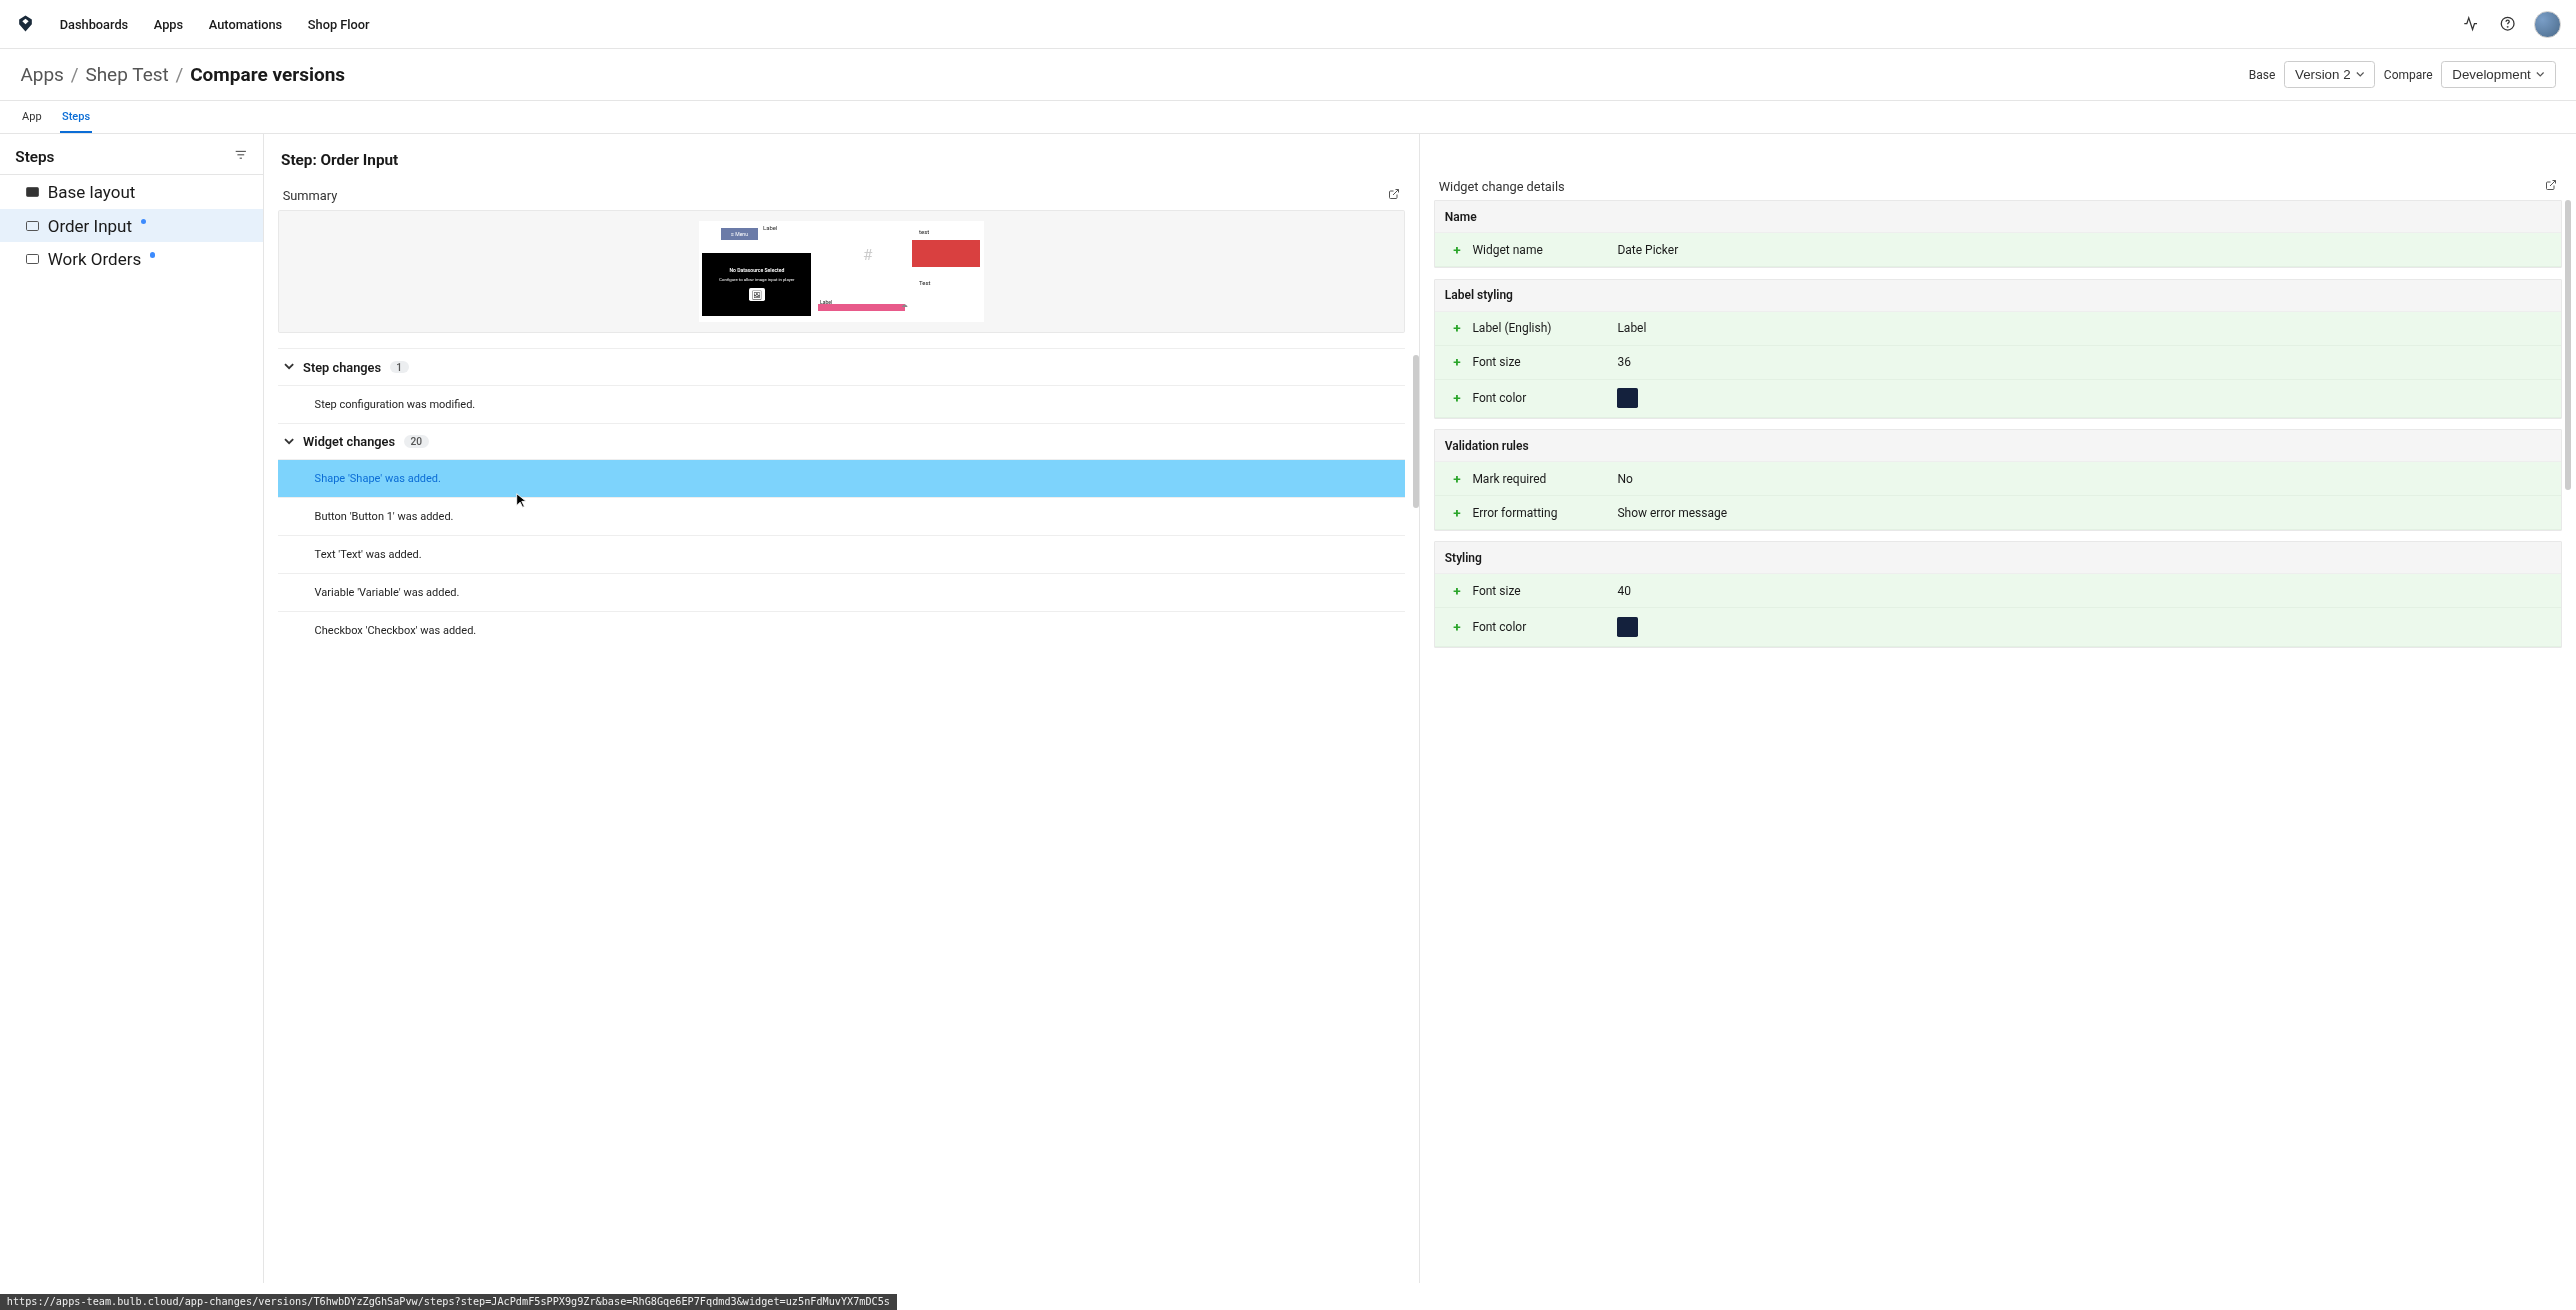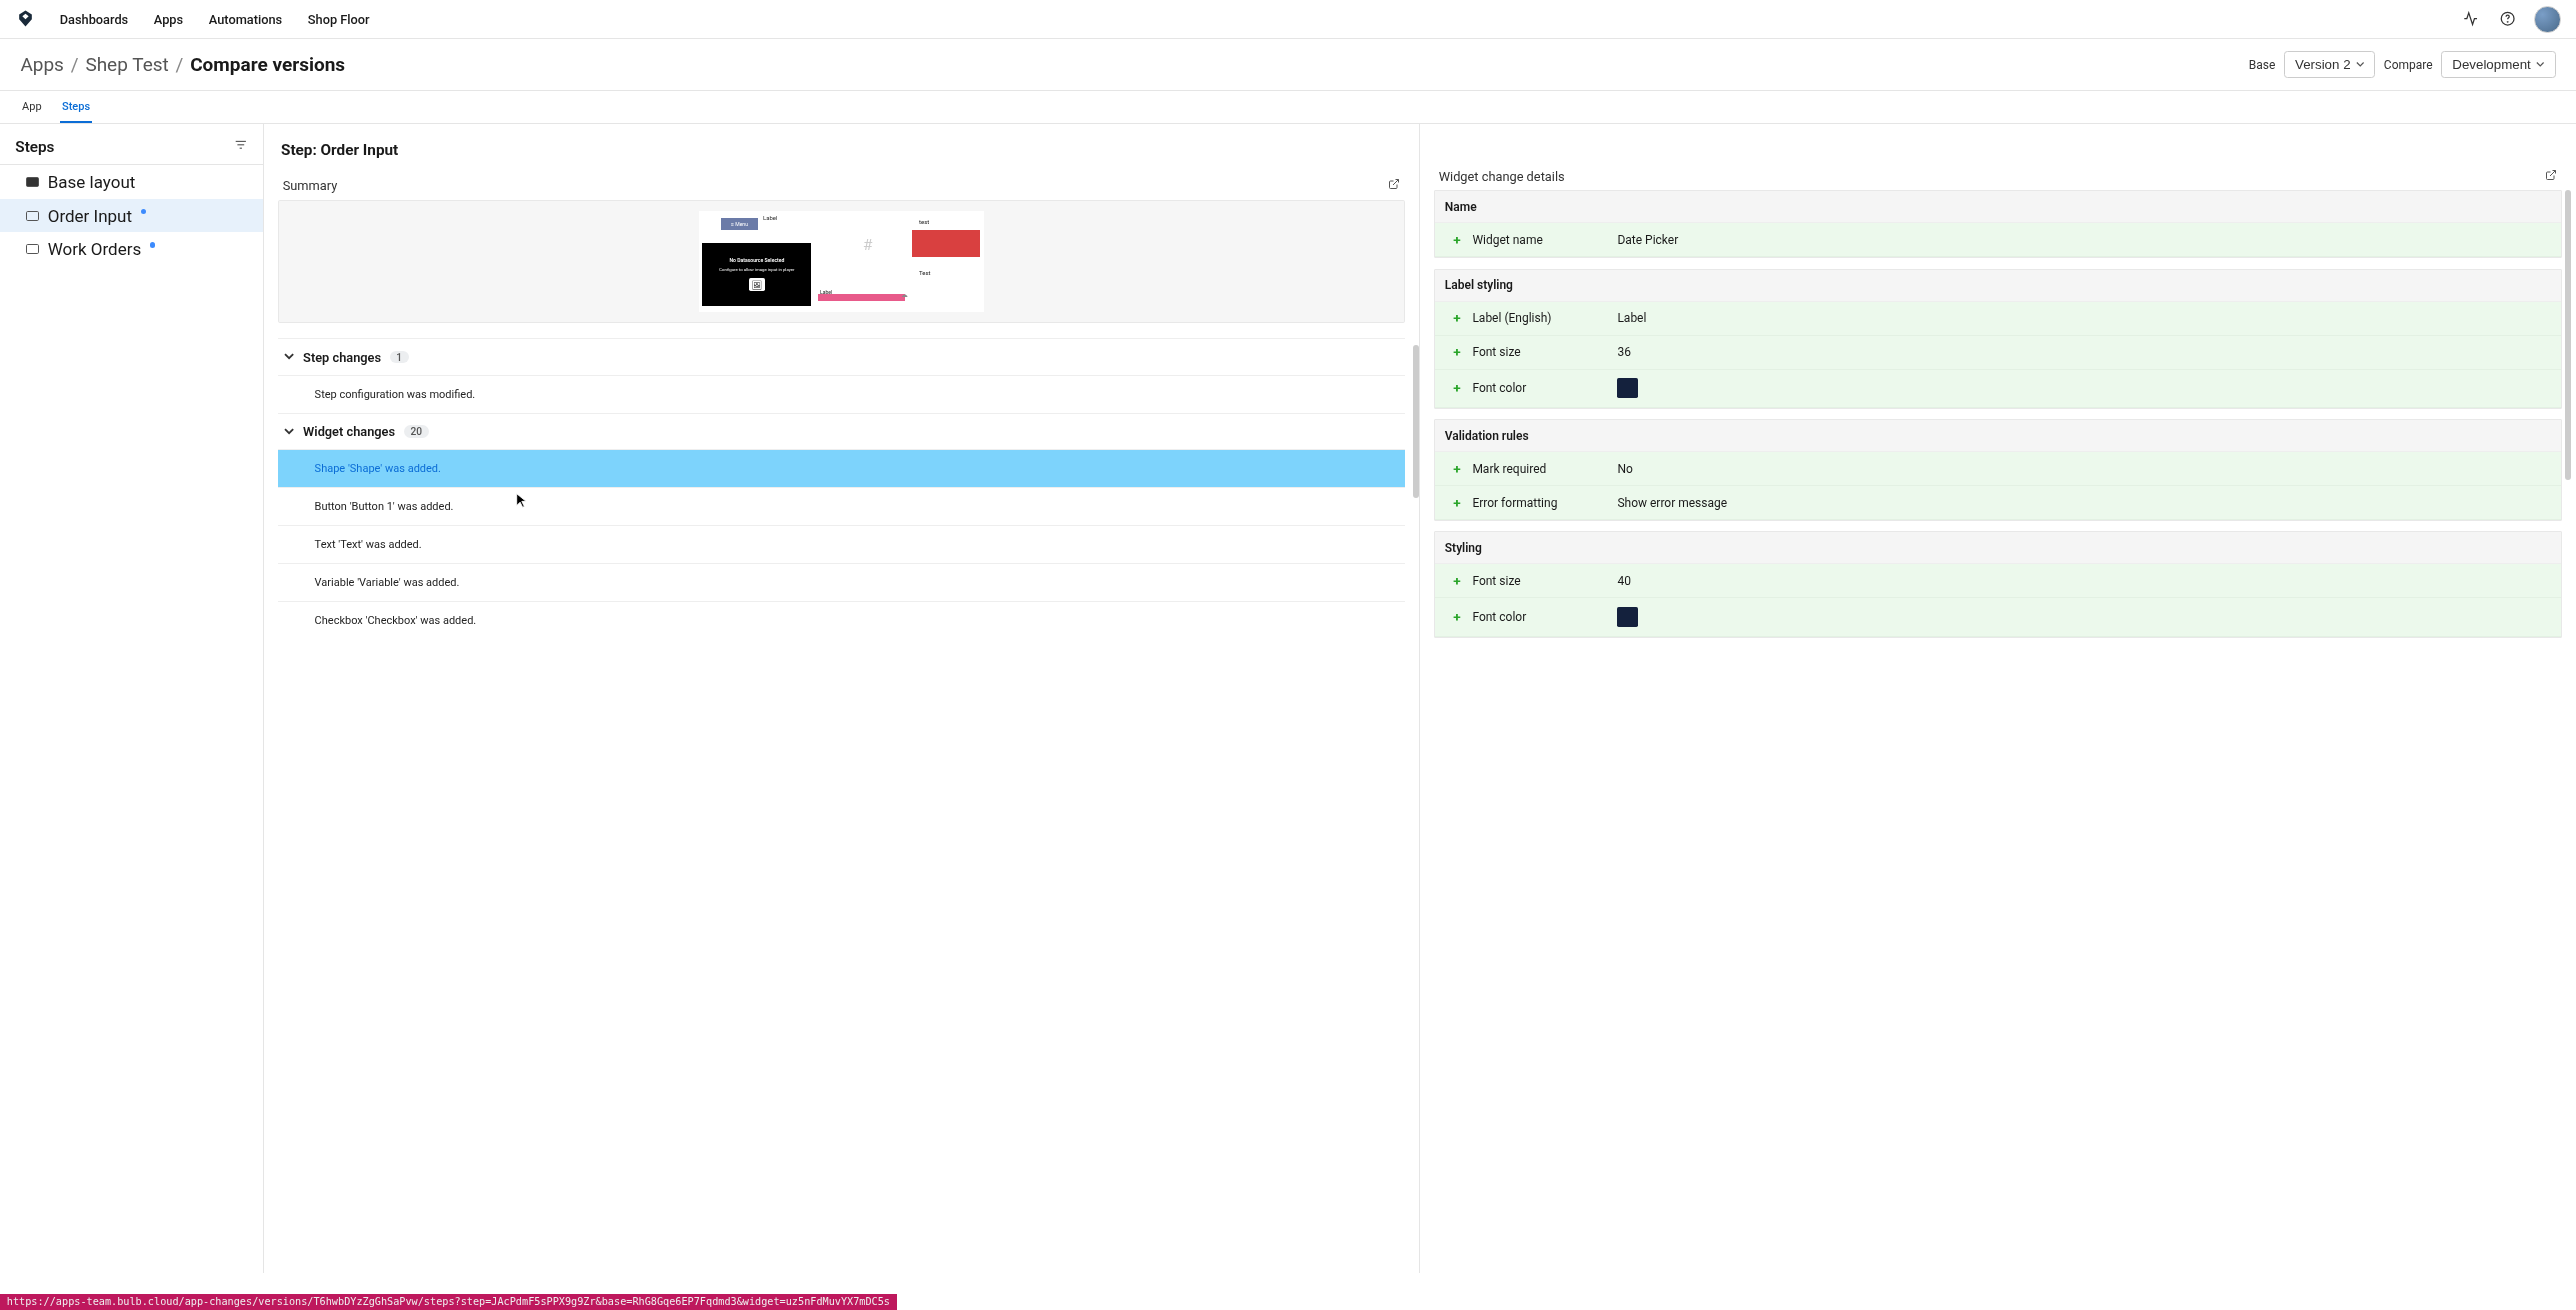"Dashboards" .topnav { height: 39px -> 49px }
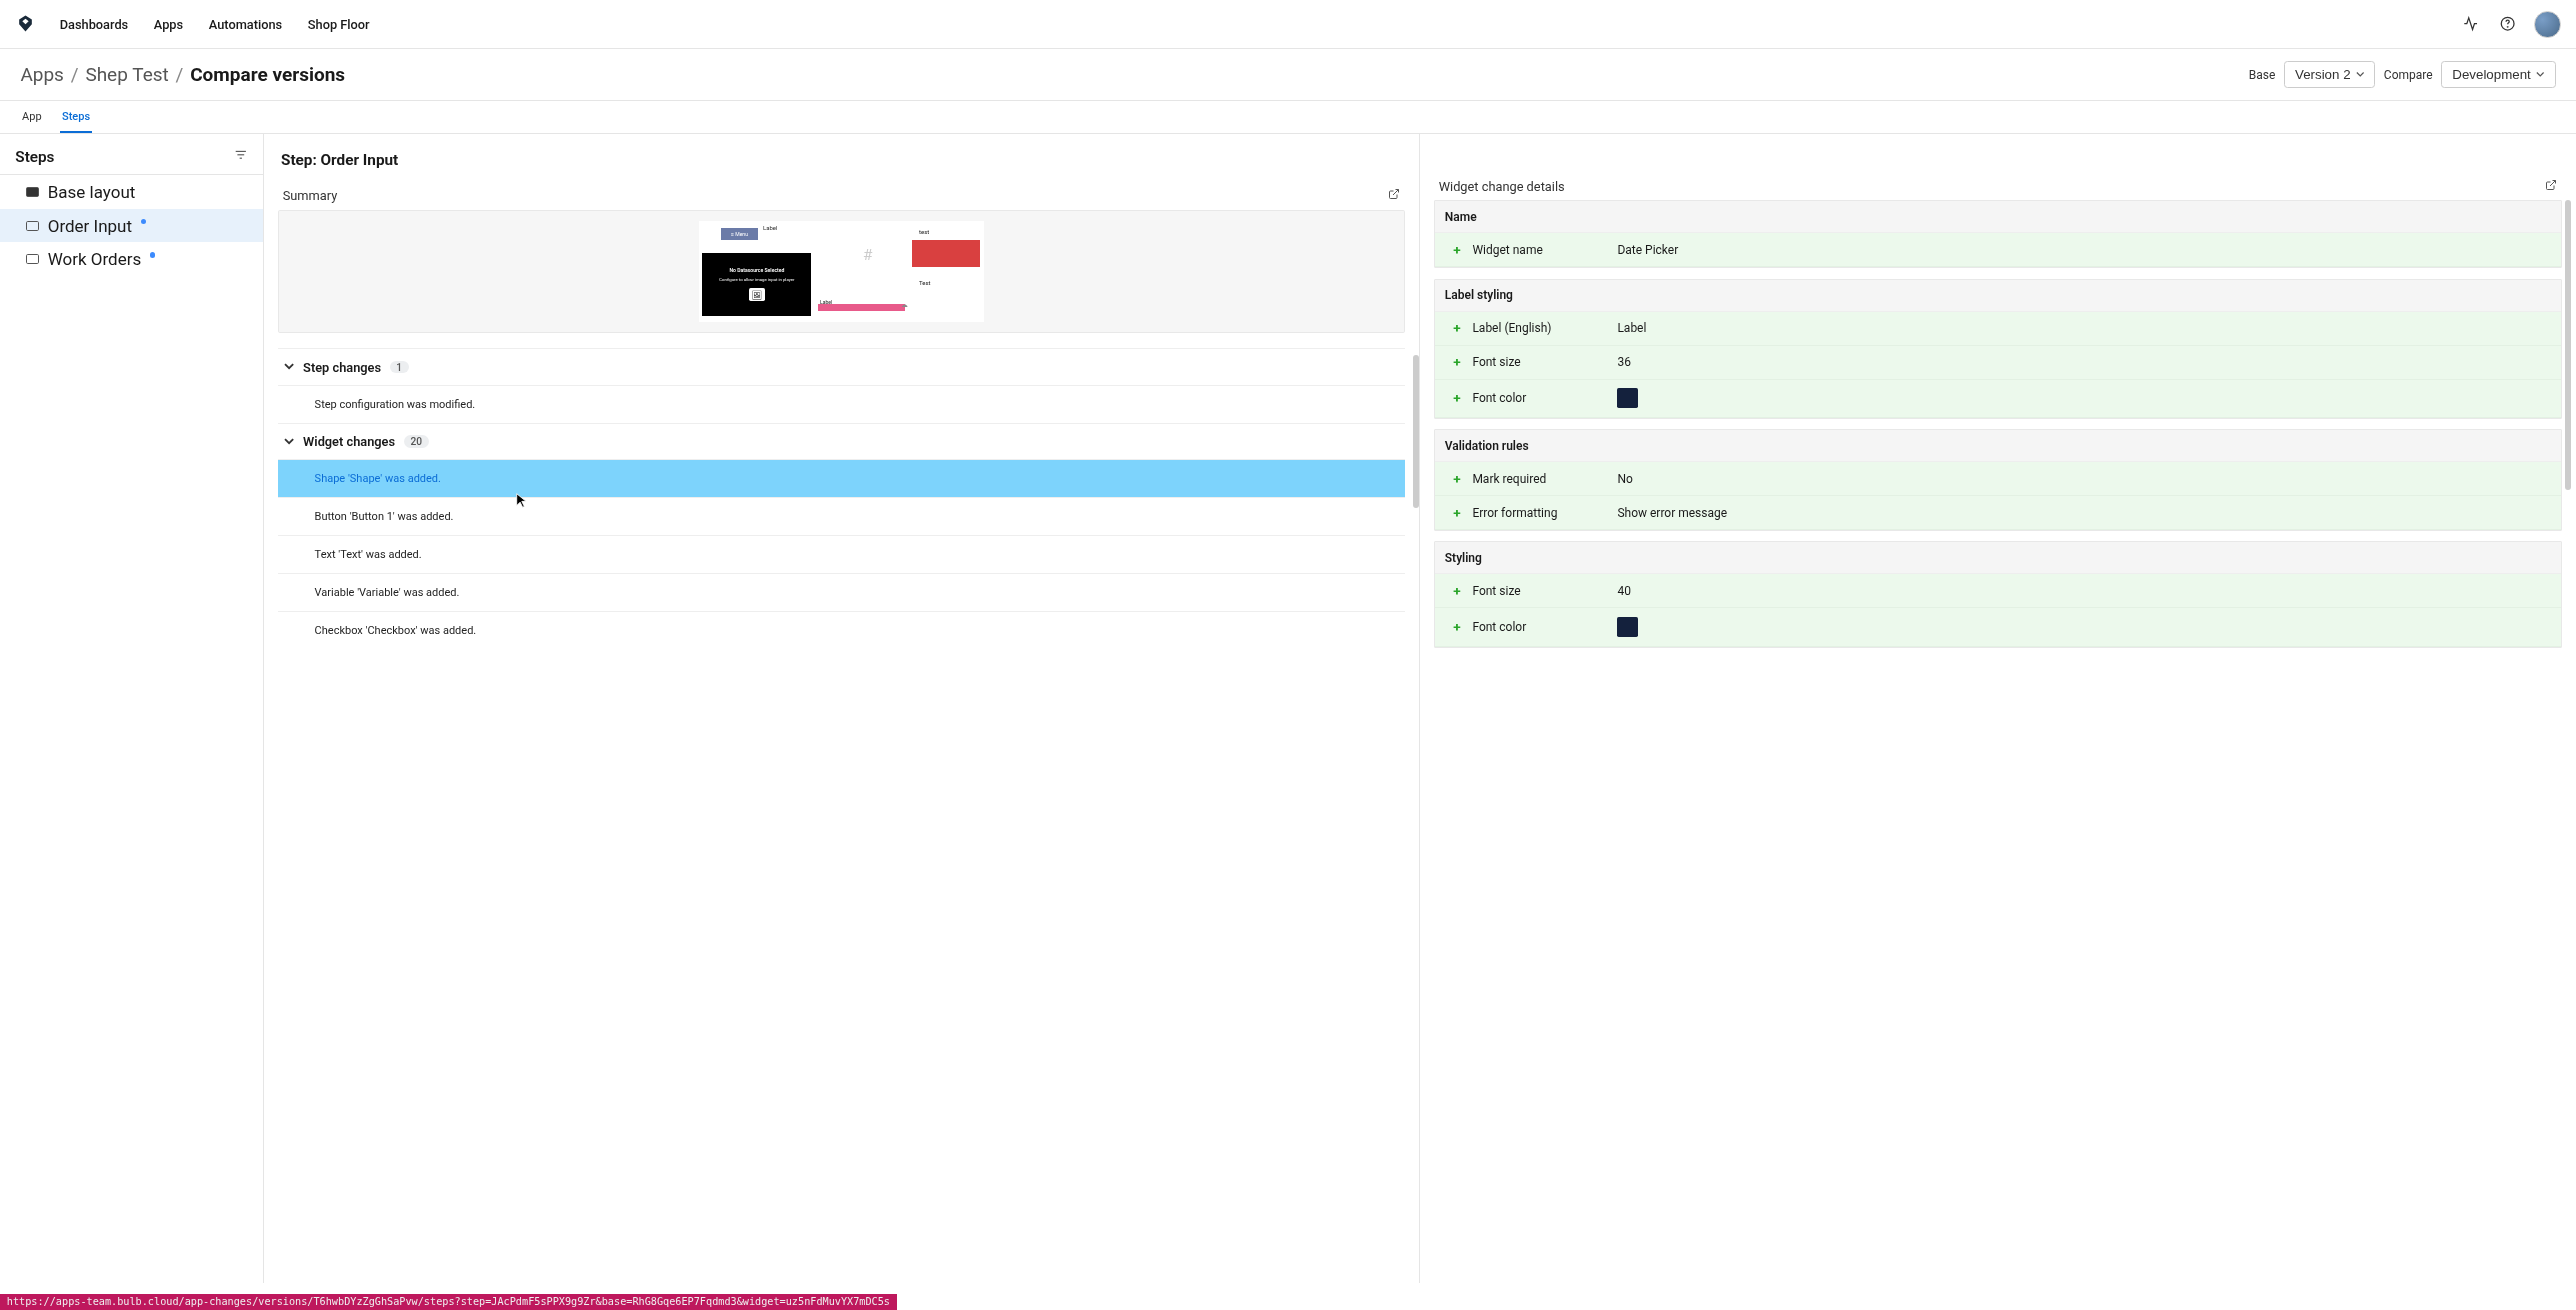"https://apps-team.bulb.cloud/app-changes" .statusbar { background: #be185d -> #404040 }
